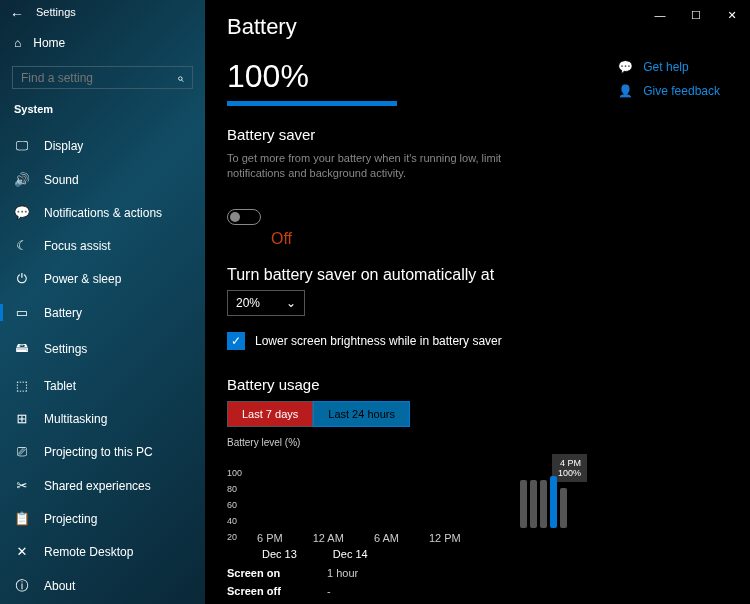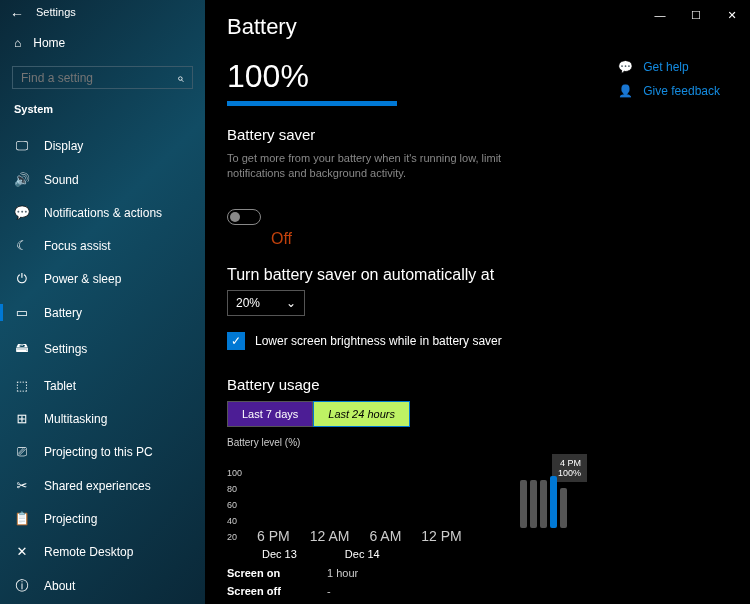"Last 7 days" .tab.a1 { background: #4c1d95 -> #b91c1c }
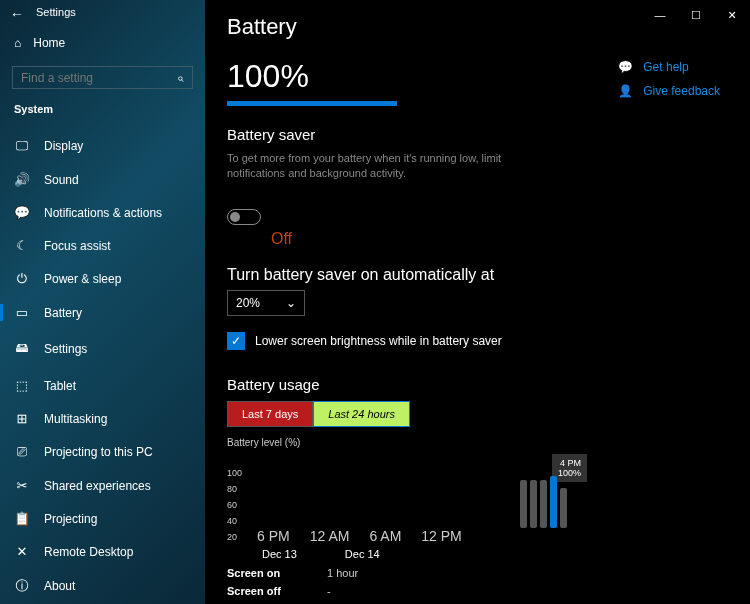"Last 24 hours" .tab.a2 { background: #bef264 -> #0369a1; font-style: italic -> none }
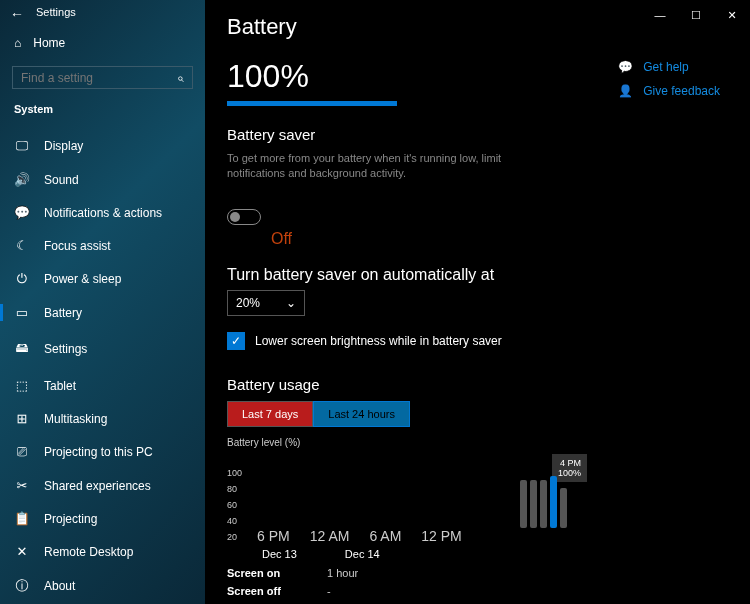"6 PM" .xaxis { font-size: 14px -> 11px; gap: 20px -> 30px }
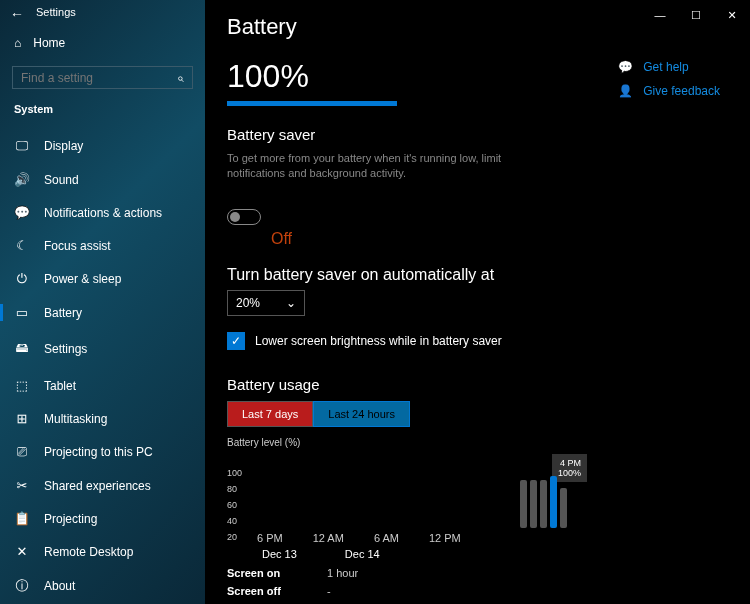"Dec 13" .dates { gap: 48px -> 36px }
